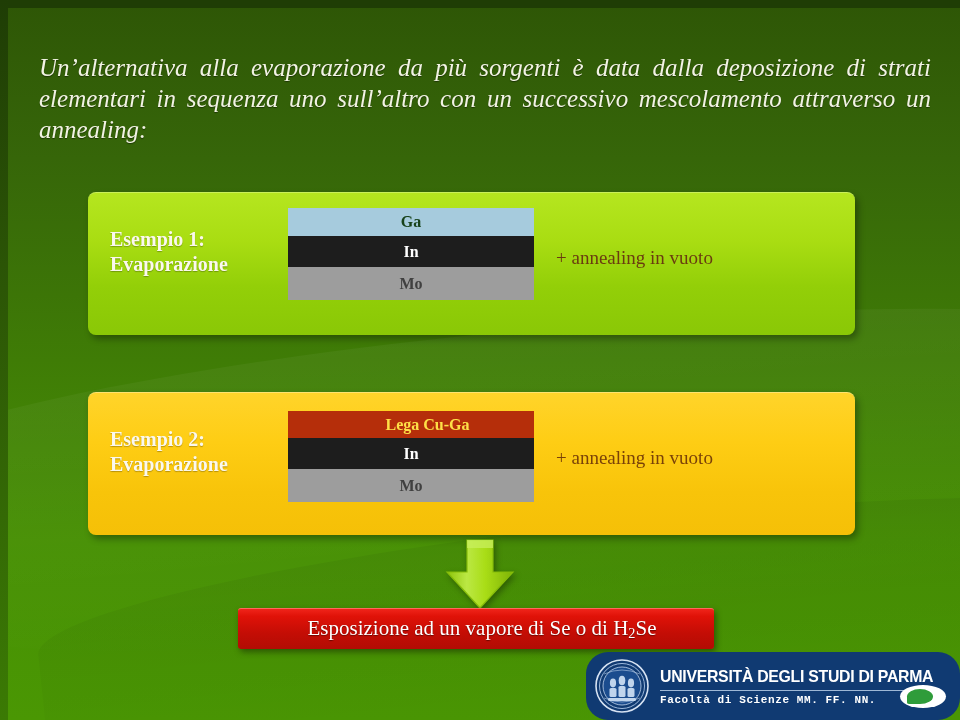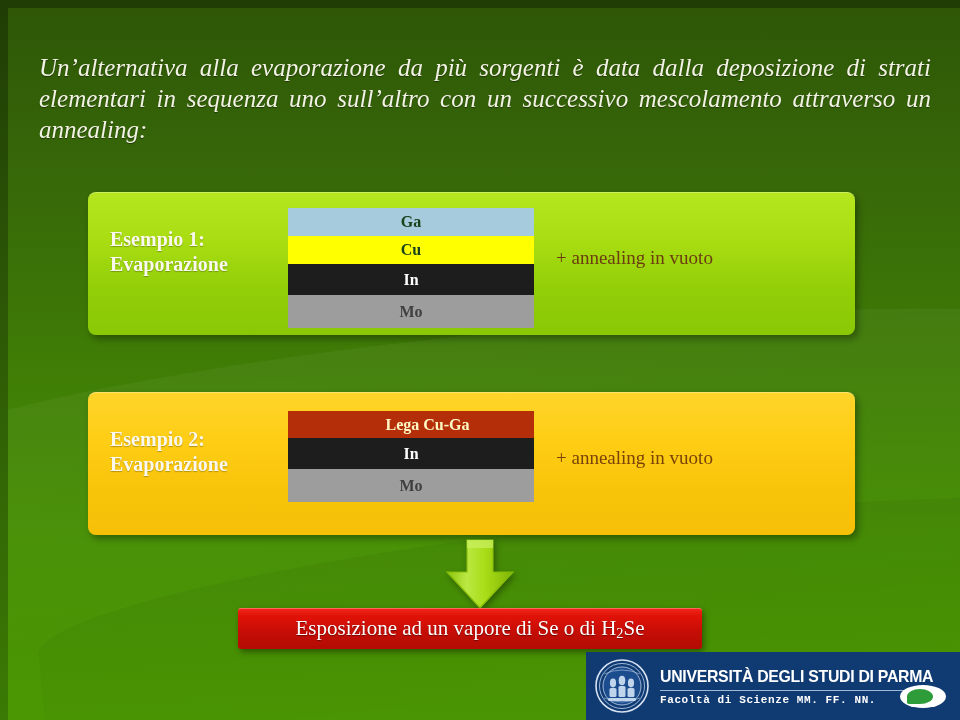"Cu" div.layer { html: <div> <span>Cu</span> </div> -> none }
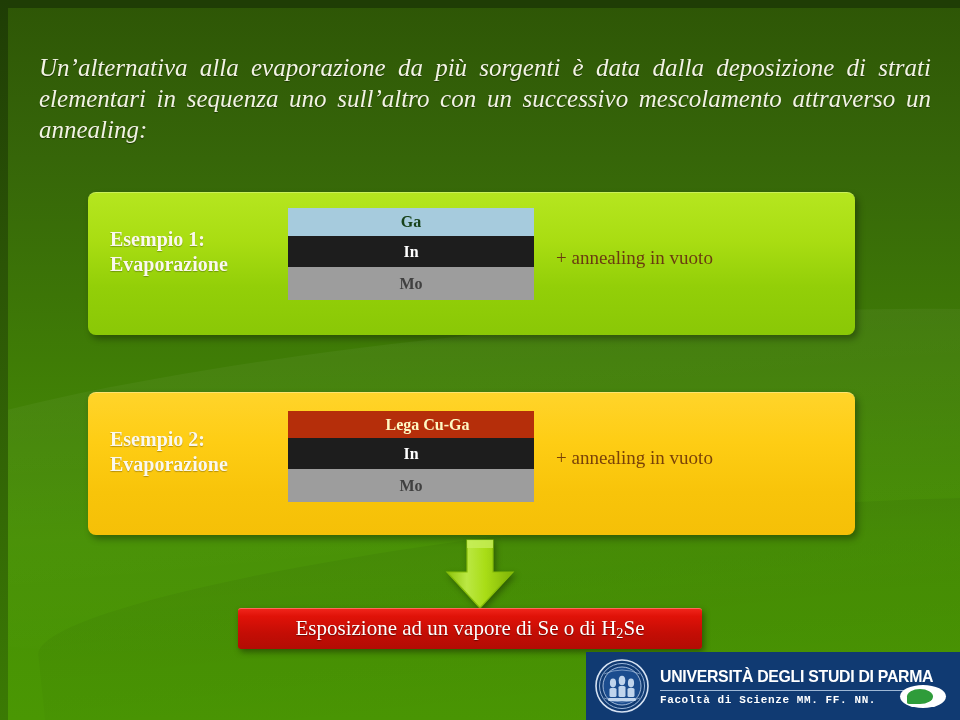"Lega Cu-Ga" .layer-lega { color: #fef9c3 -> #fde047 }
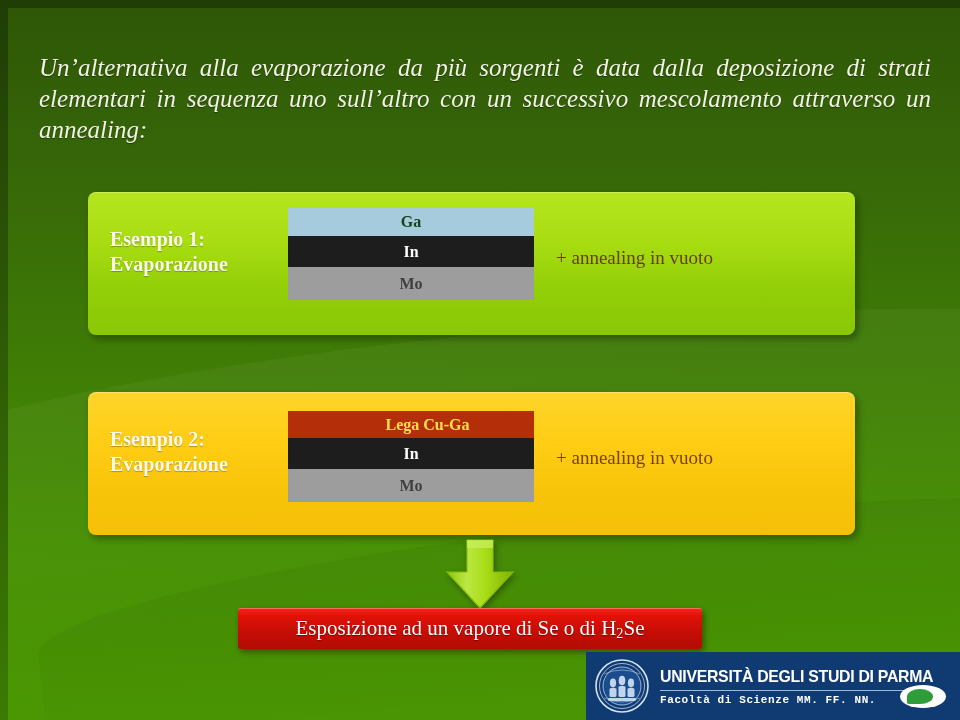"Esposizione ad un vapore di" .banner { padding-left: none -> 12px }
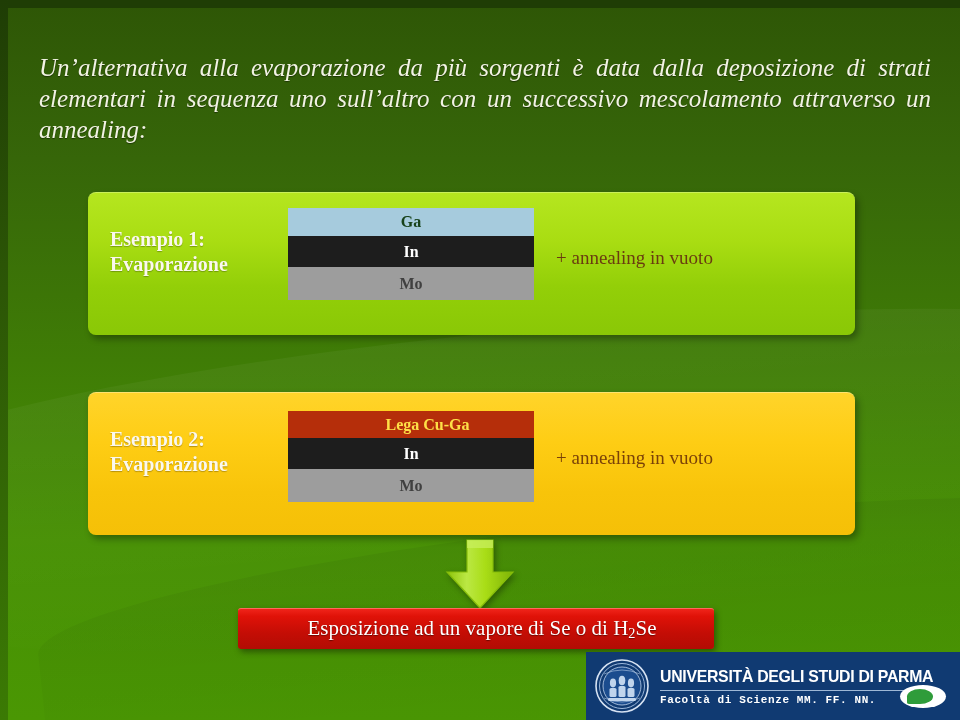"UNIVERSITÀ DEGLI STUDI DI PARMA" .logo { border-radius: none -> 22px }
